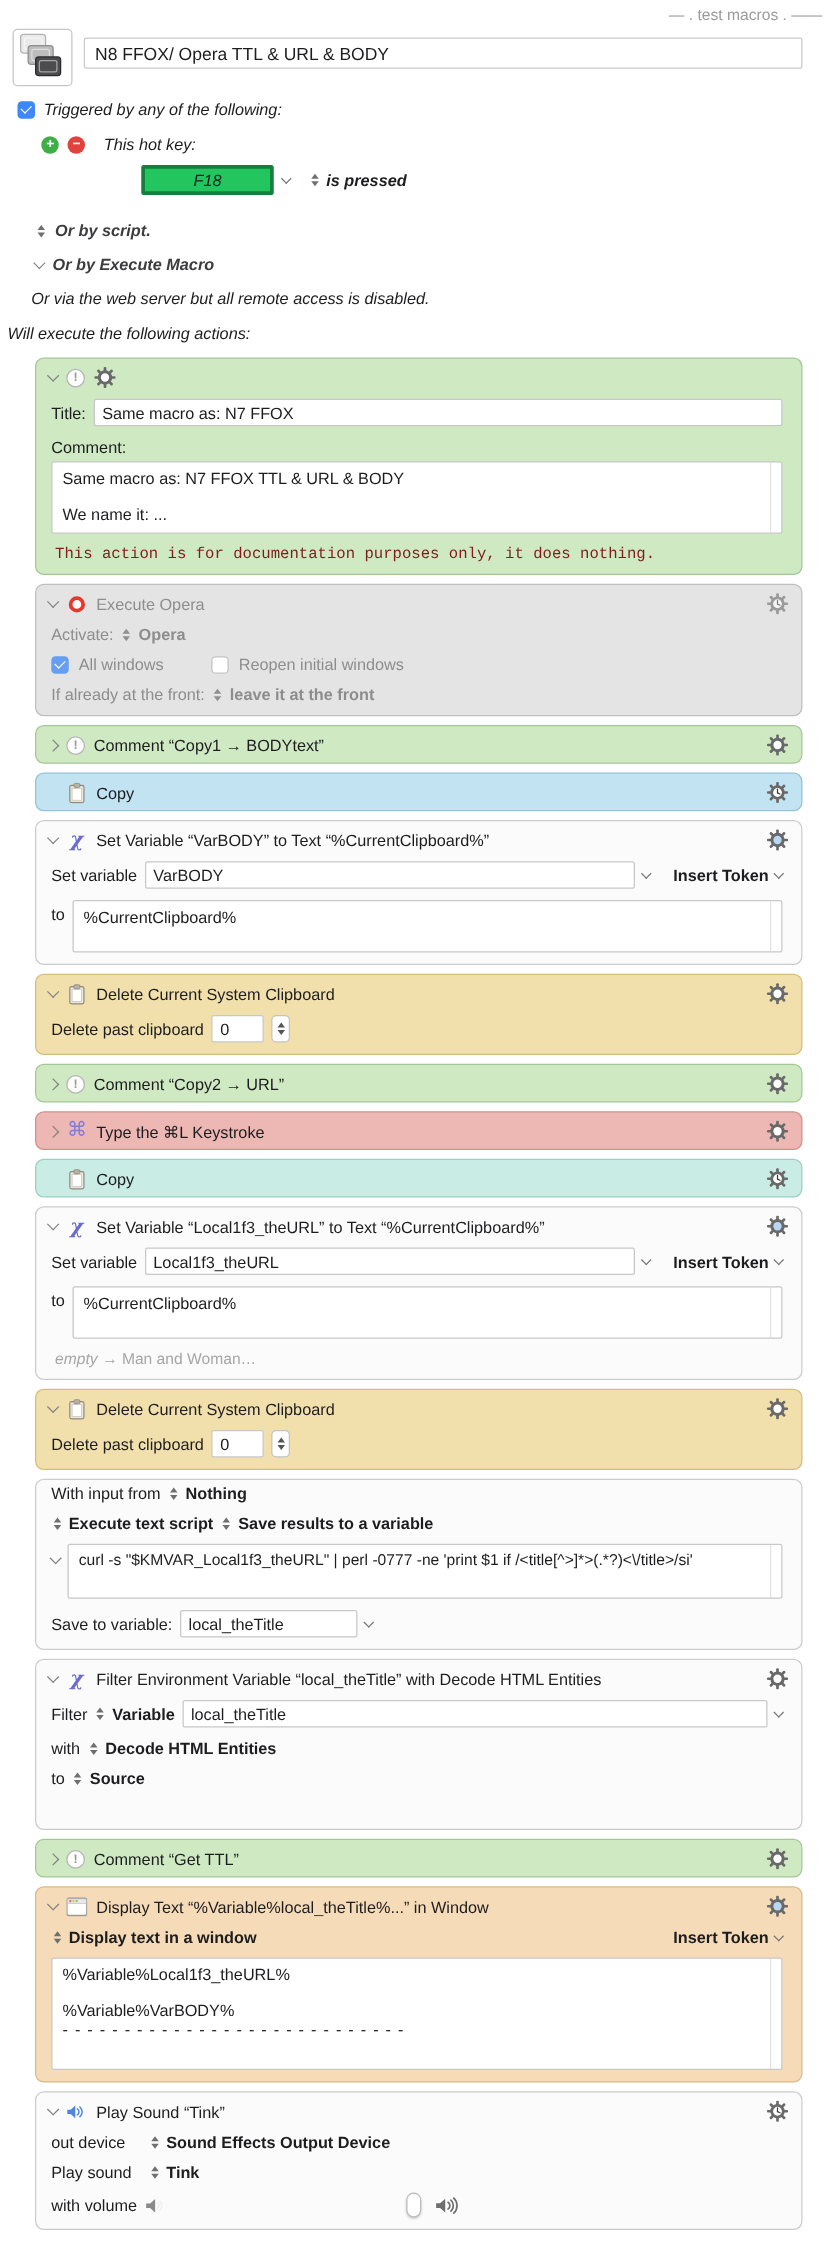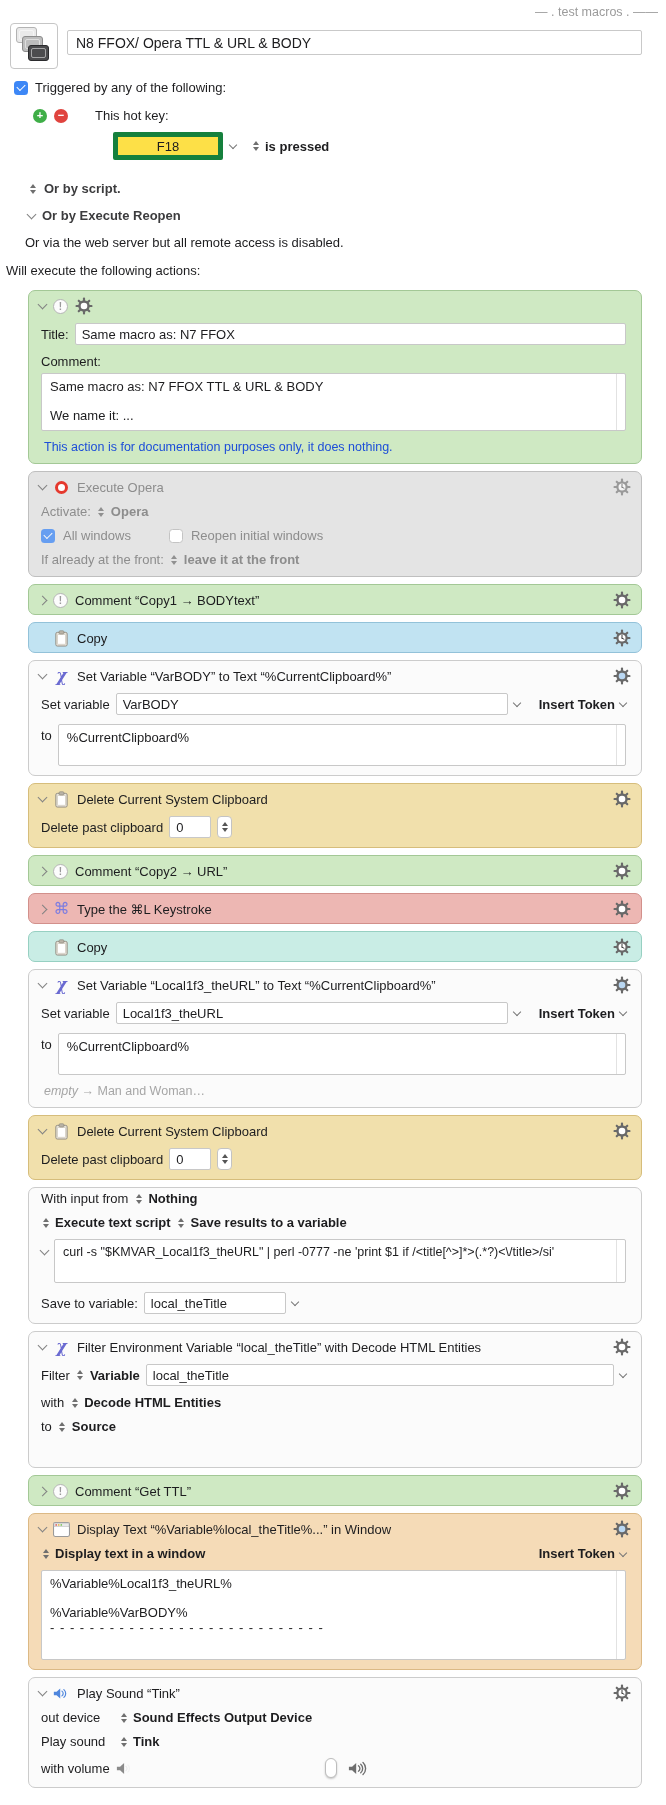"Triggered by any of the" .trow { font-style: none -> italic }
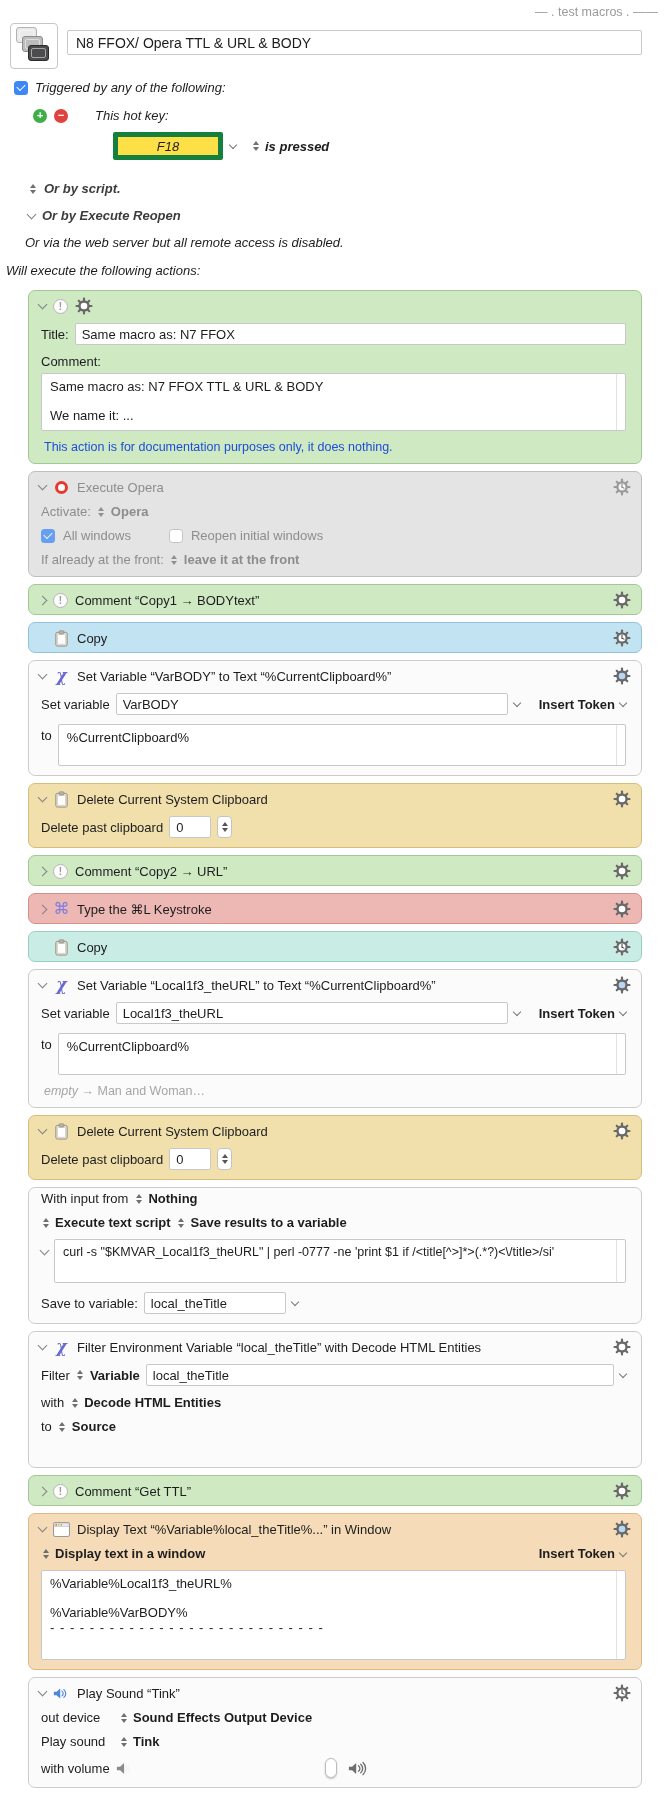"This hot key:" span { margin-left: 20px -> 8px }
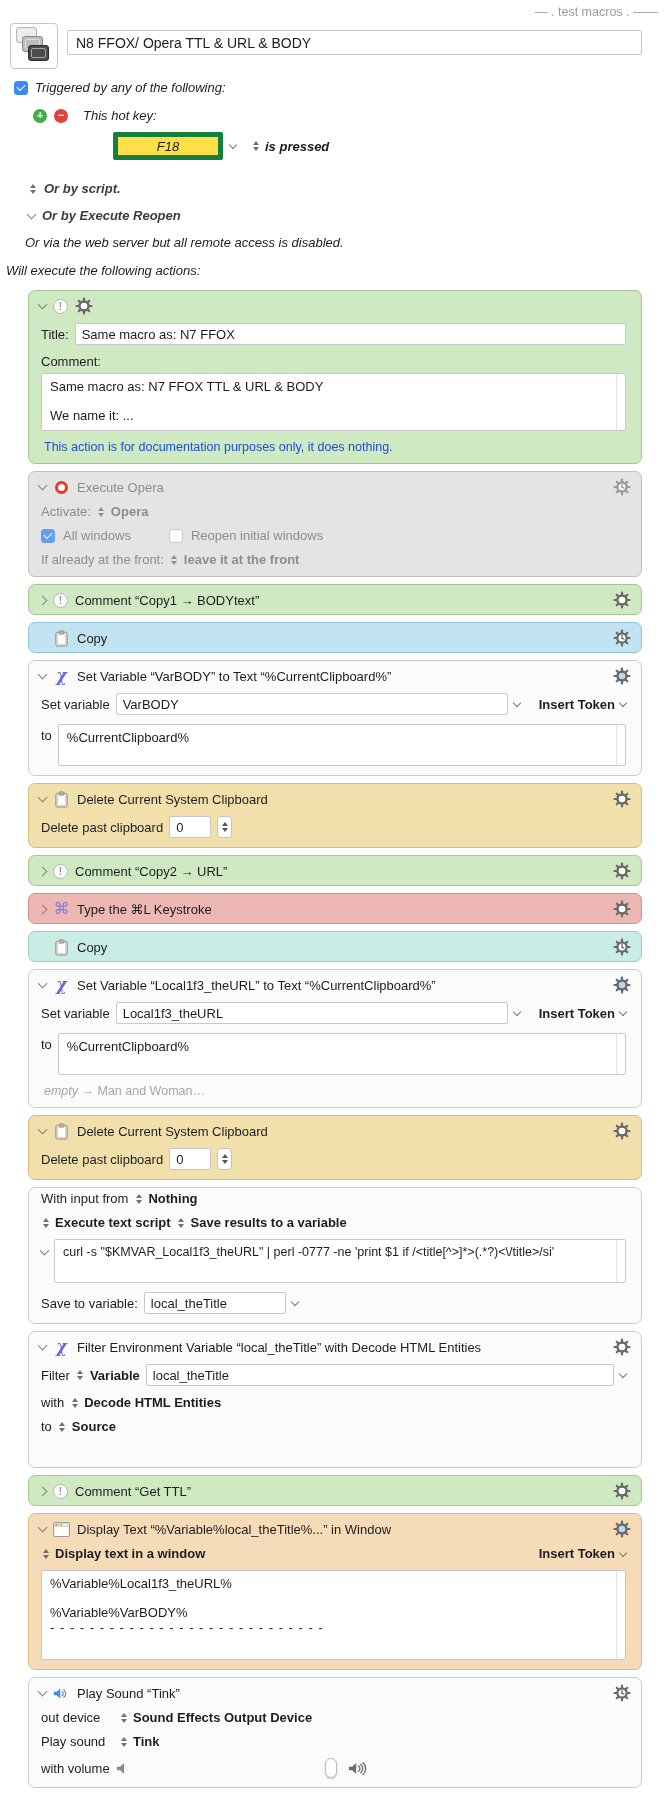"F18" .hotfield { background: #fde047 -> #22c55e; border: 5px solid #15803d -> 3px solid #15803d }
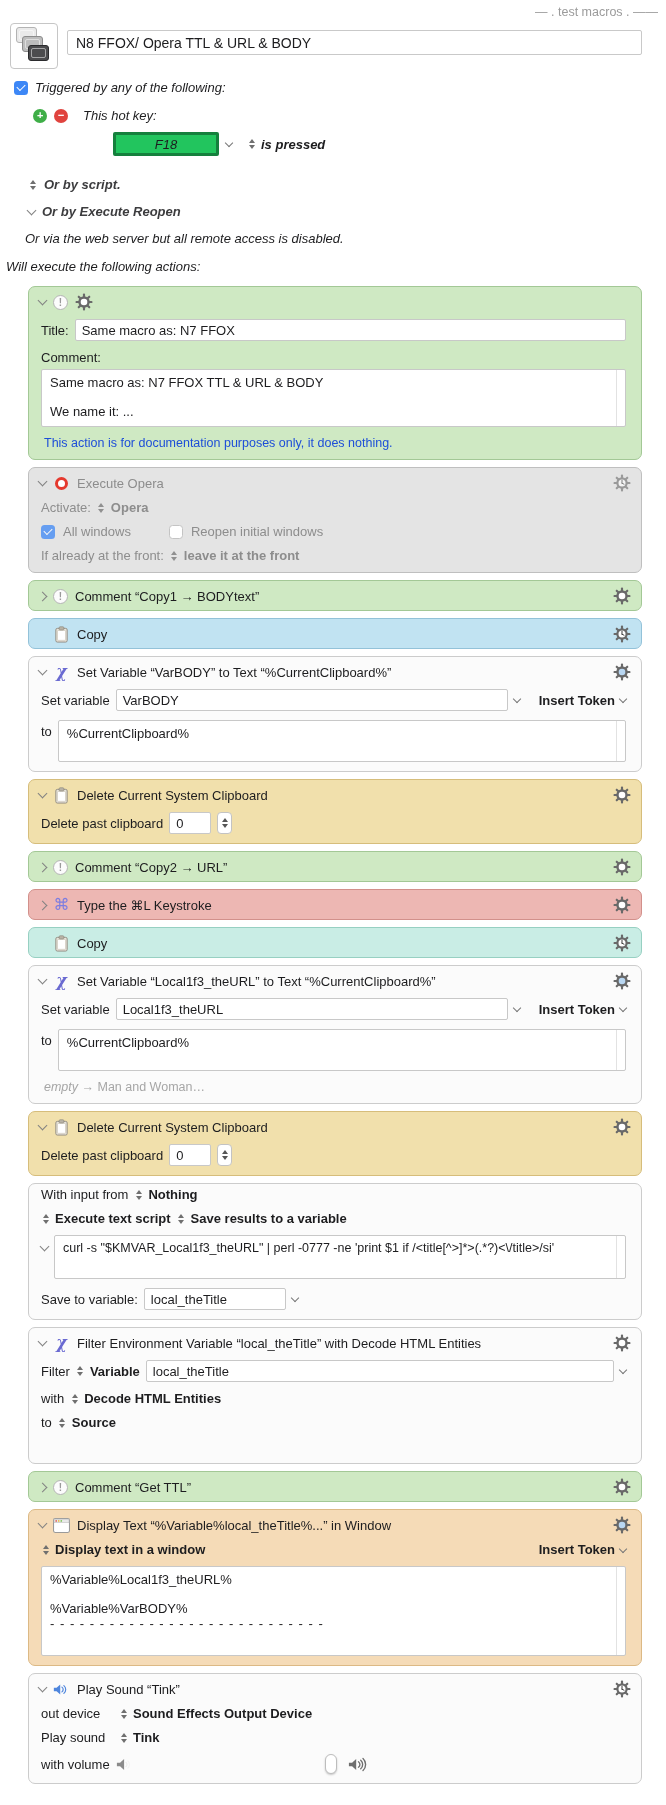"Or by Execute Reopen" span { text: Reopen -> Macro }
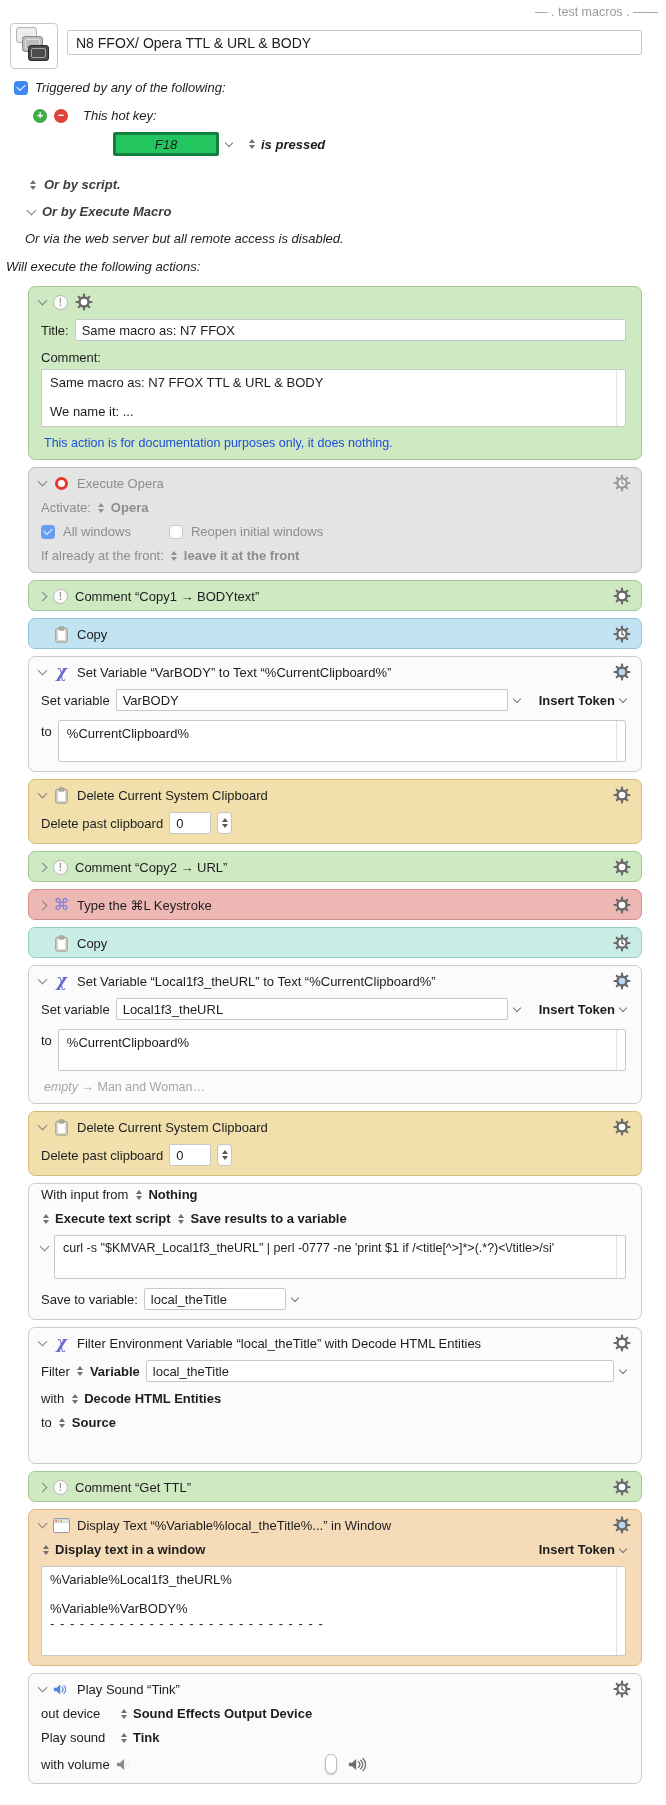"This action is for documentation" .c-green .fnote { color: #1d4ed8 -> #7f1d1d; font-family: none -> Liberation Mono, monospace }
